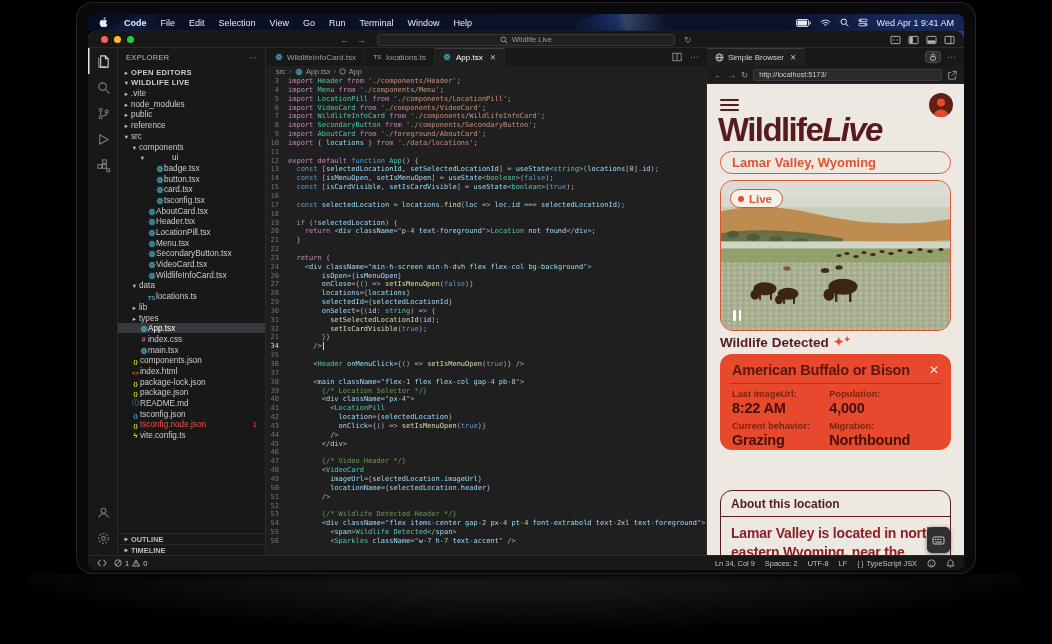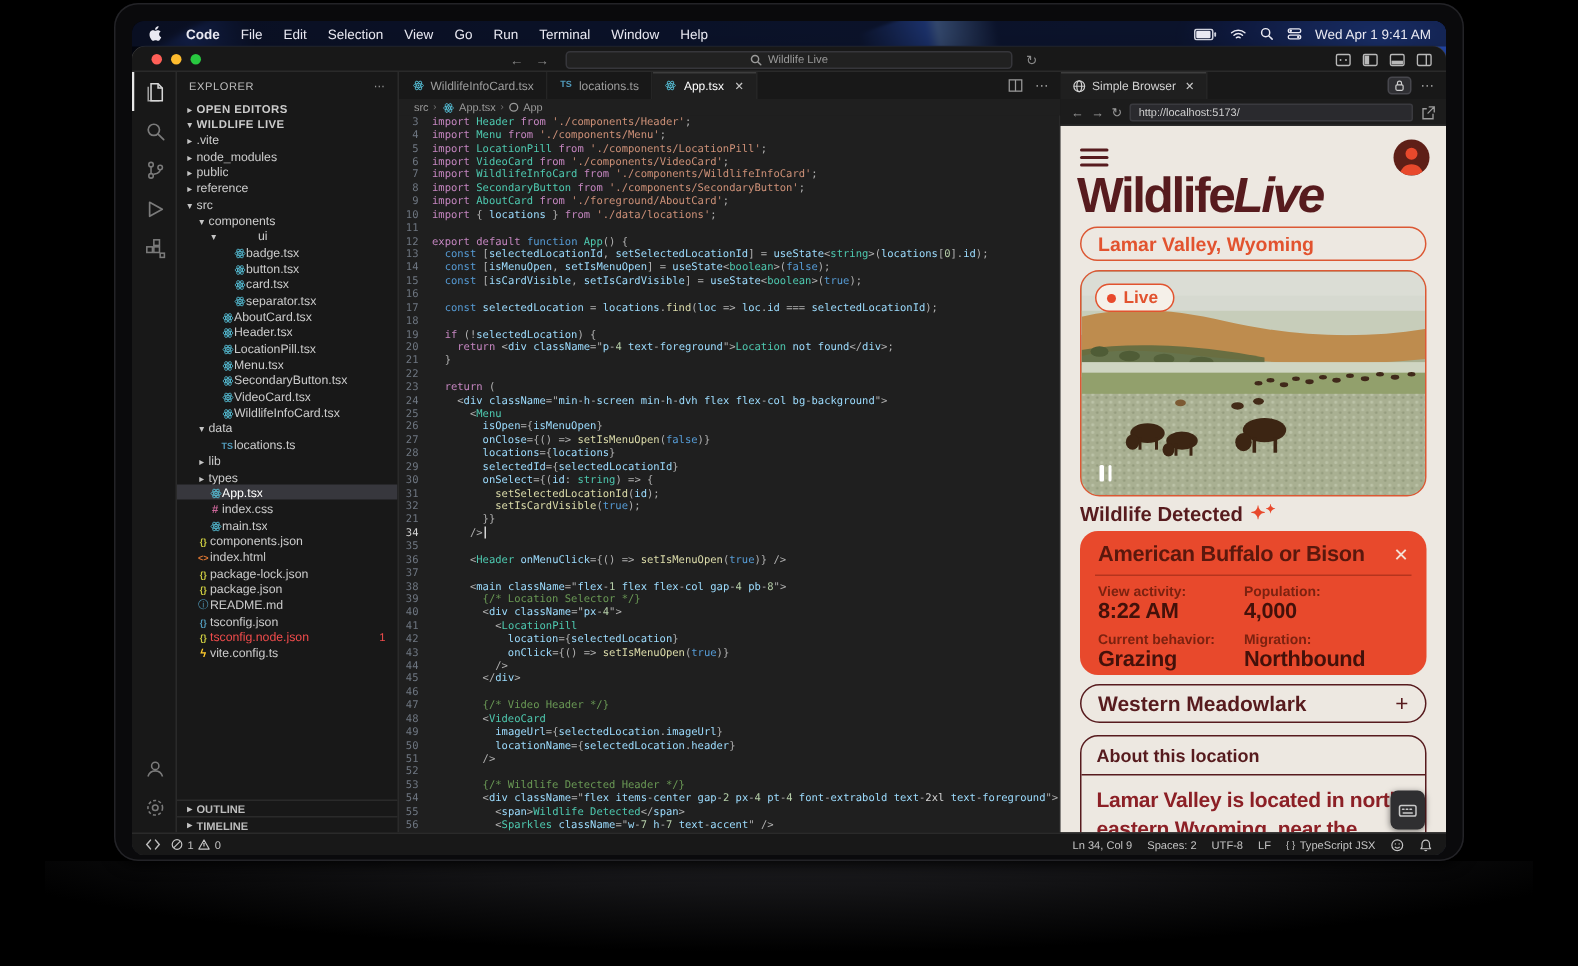"separator.tsx" span.lbl { text: separator.tsx -> tsconfig.tsx }
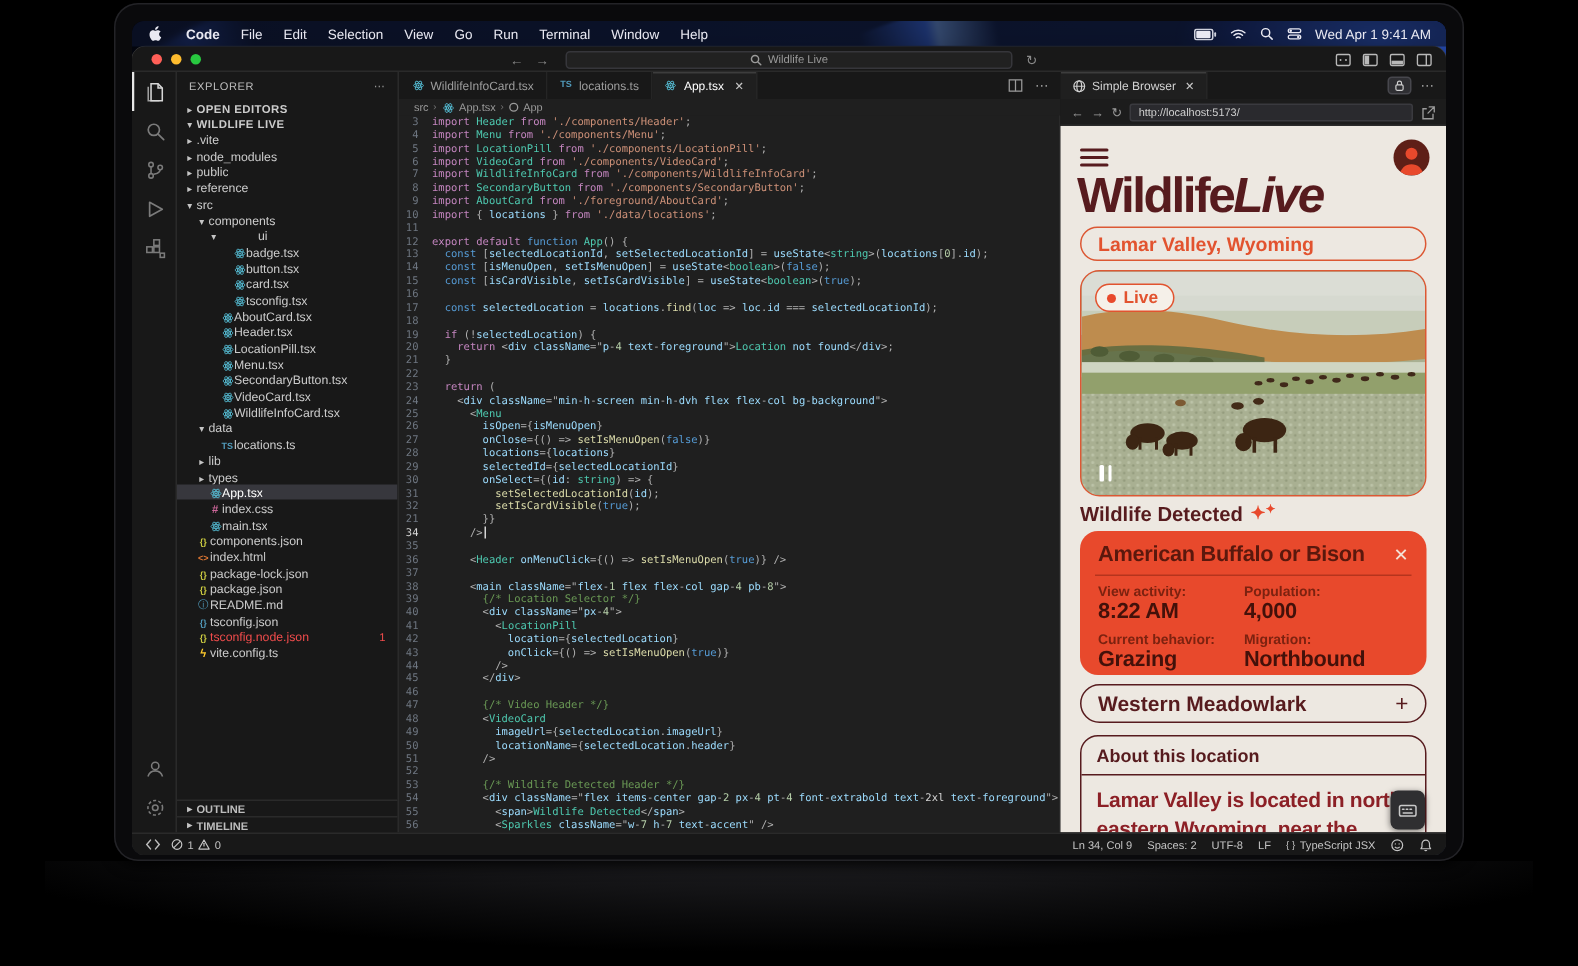"25" div.crow { html: <div><span>25</span><span> <span>&lt;</span><span>Menu</span></span></div> -> none }
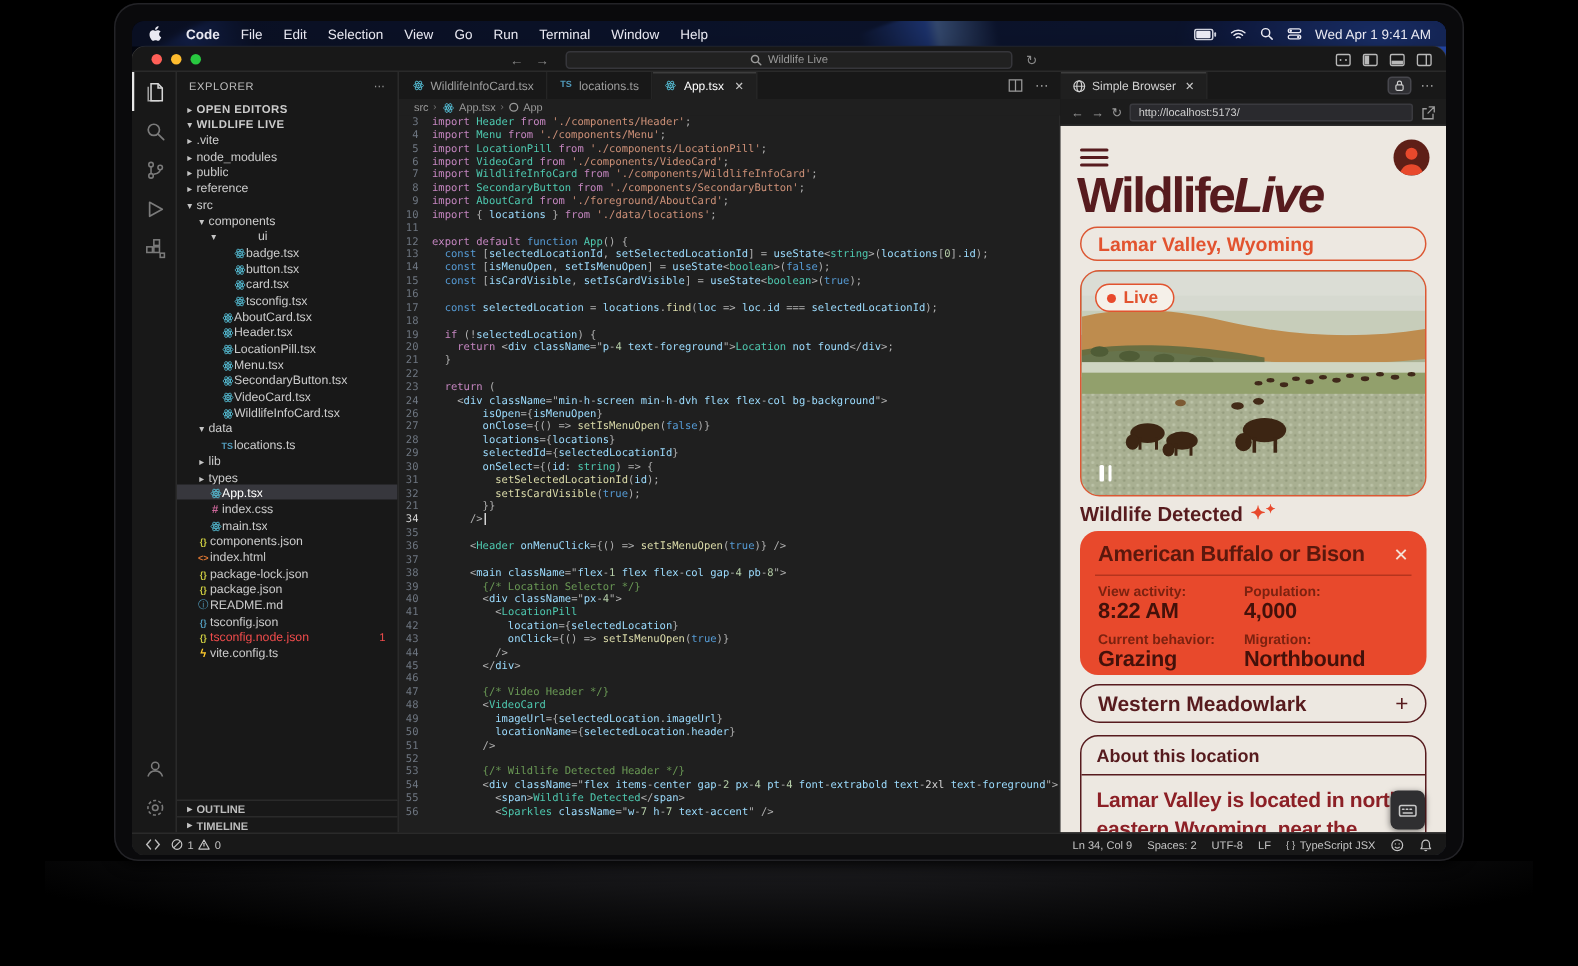"View activity:" div.rc-label { text: View activity -> Last imageUrl }
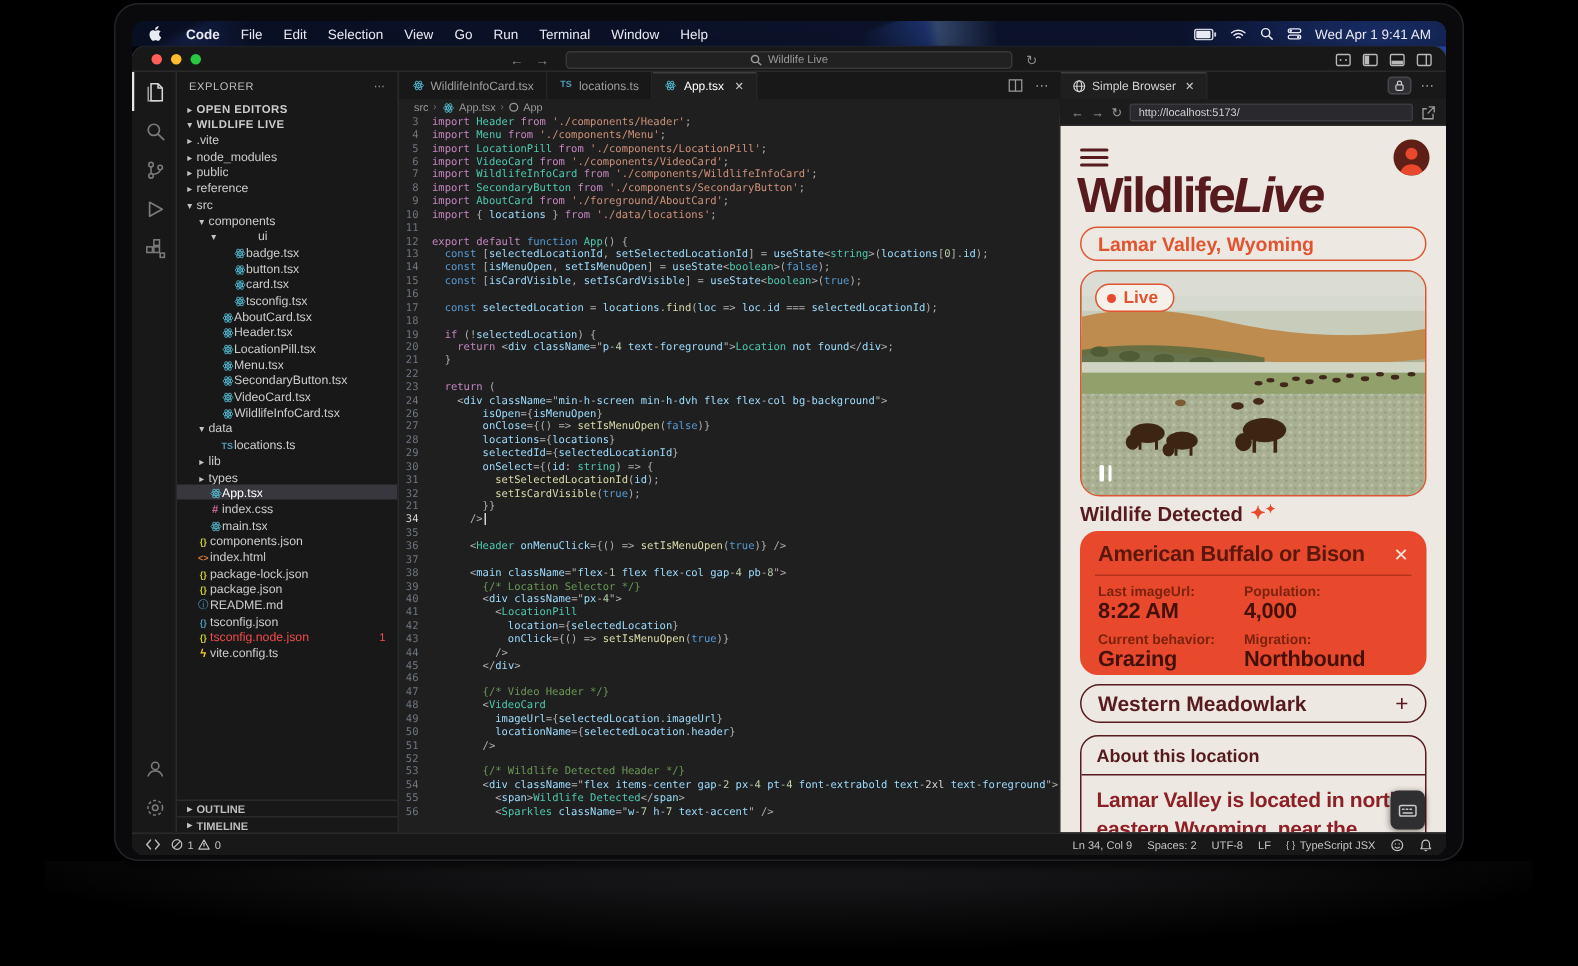"Western Meadowlark" div.secbtn { html: <div> <span>Western Meadowlark</span> <span>+</span> </div> -> none }
